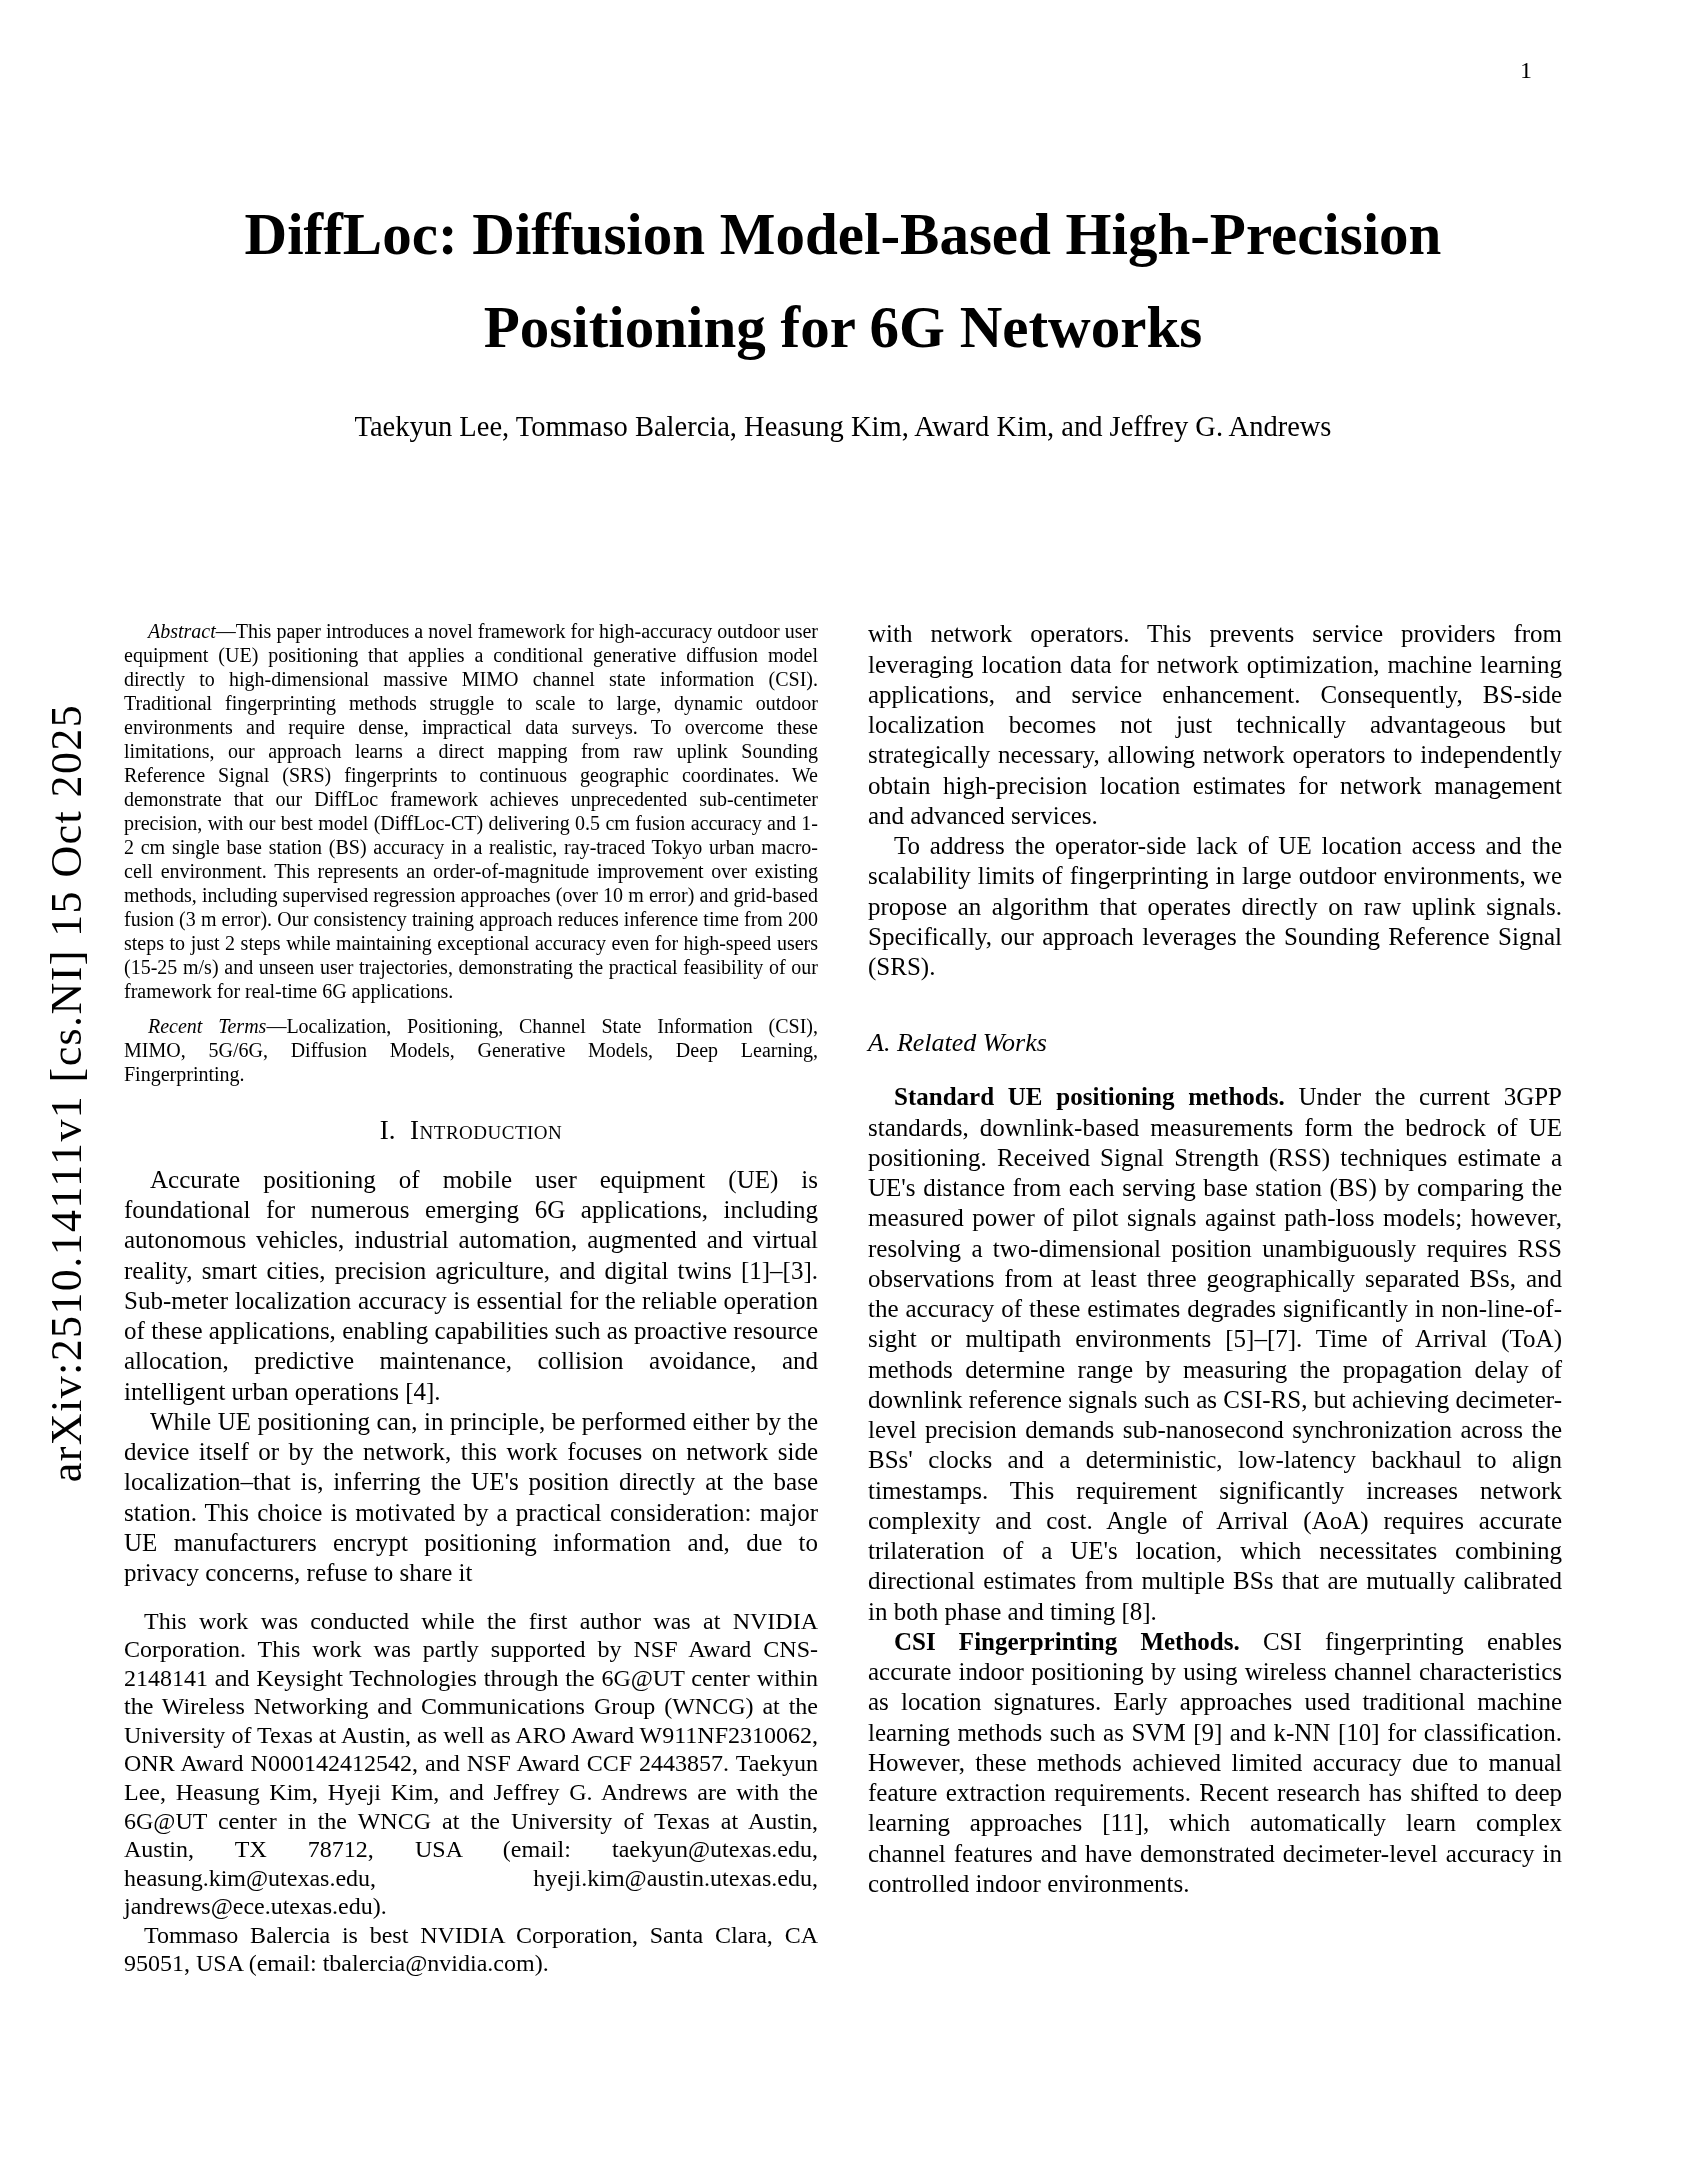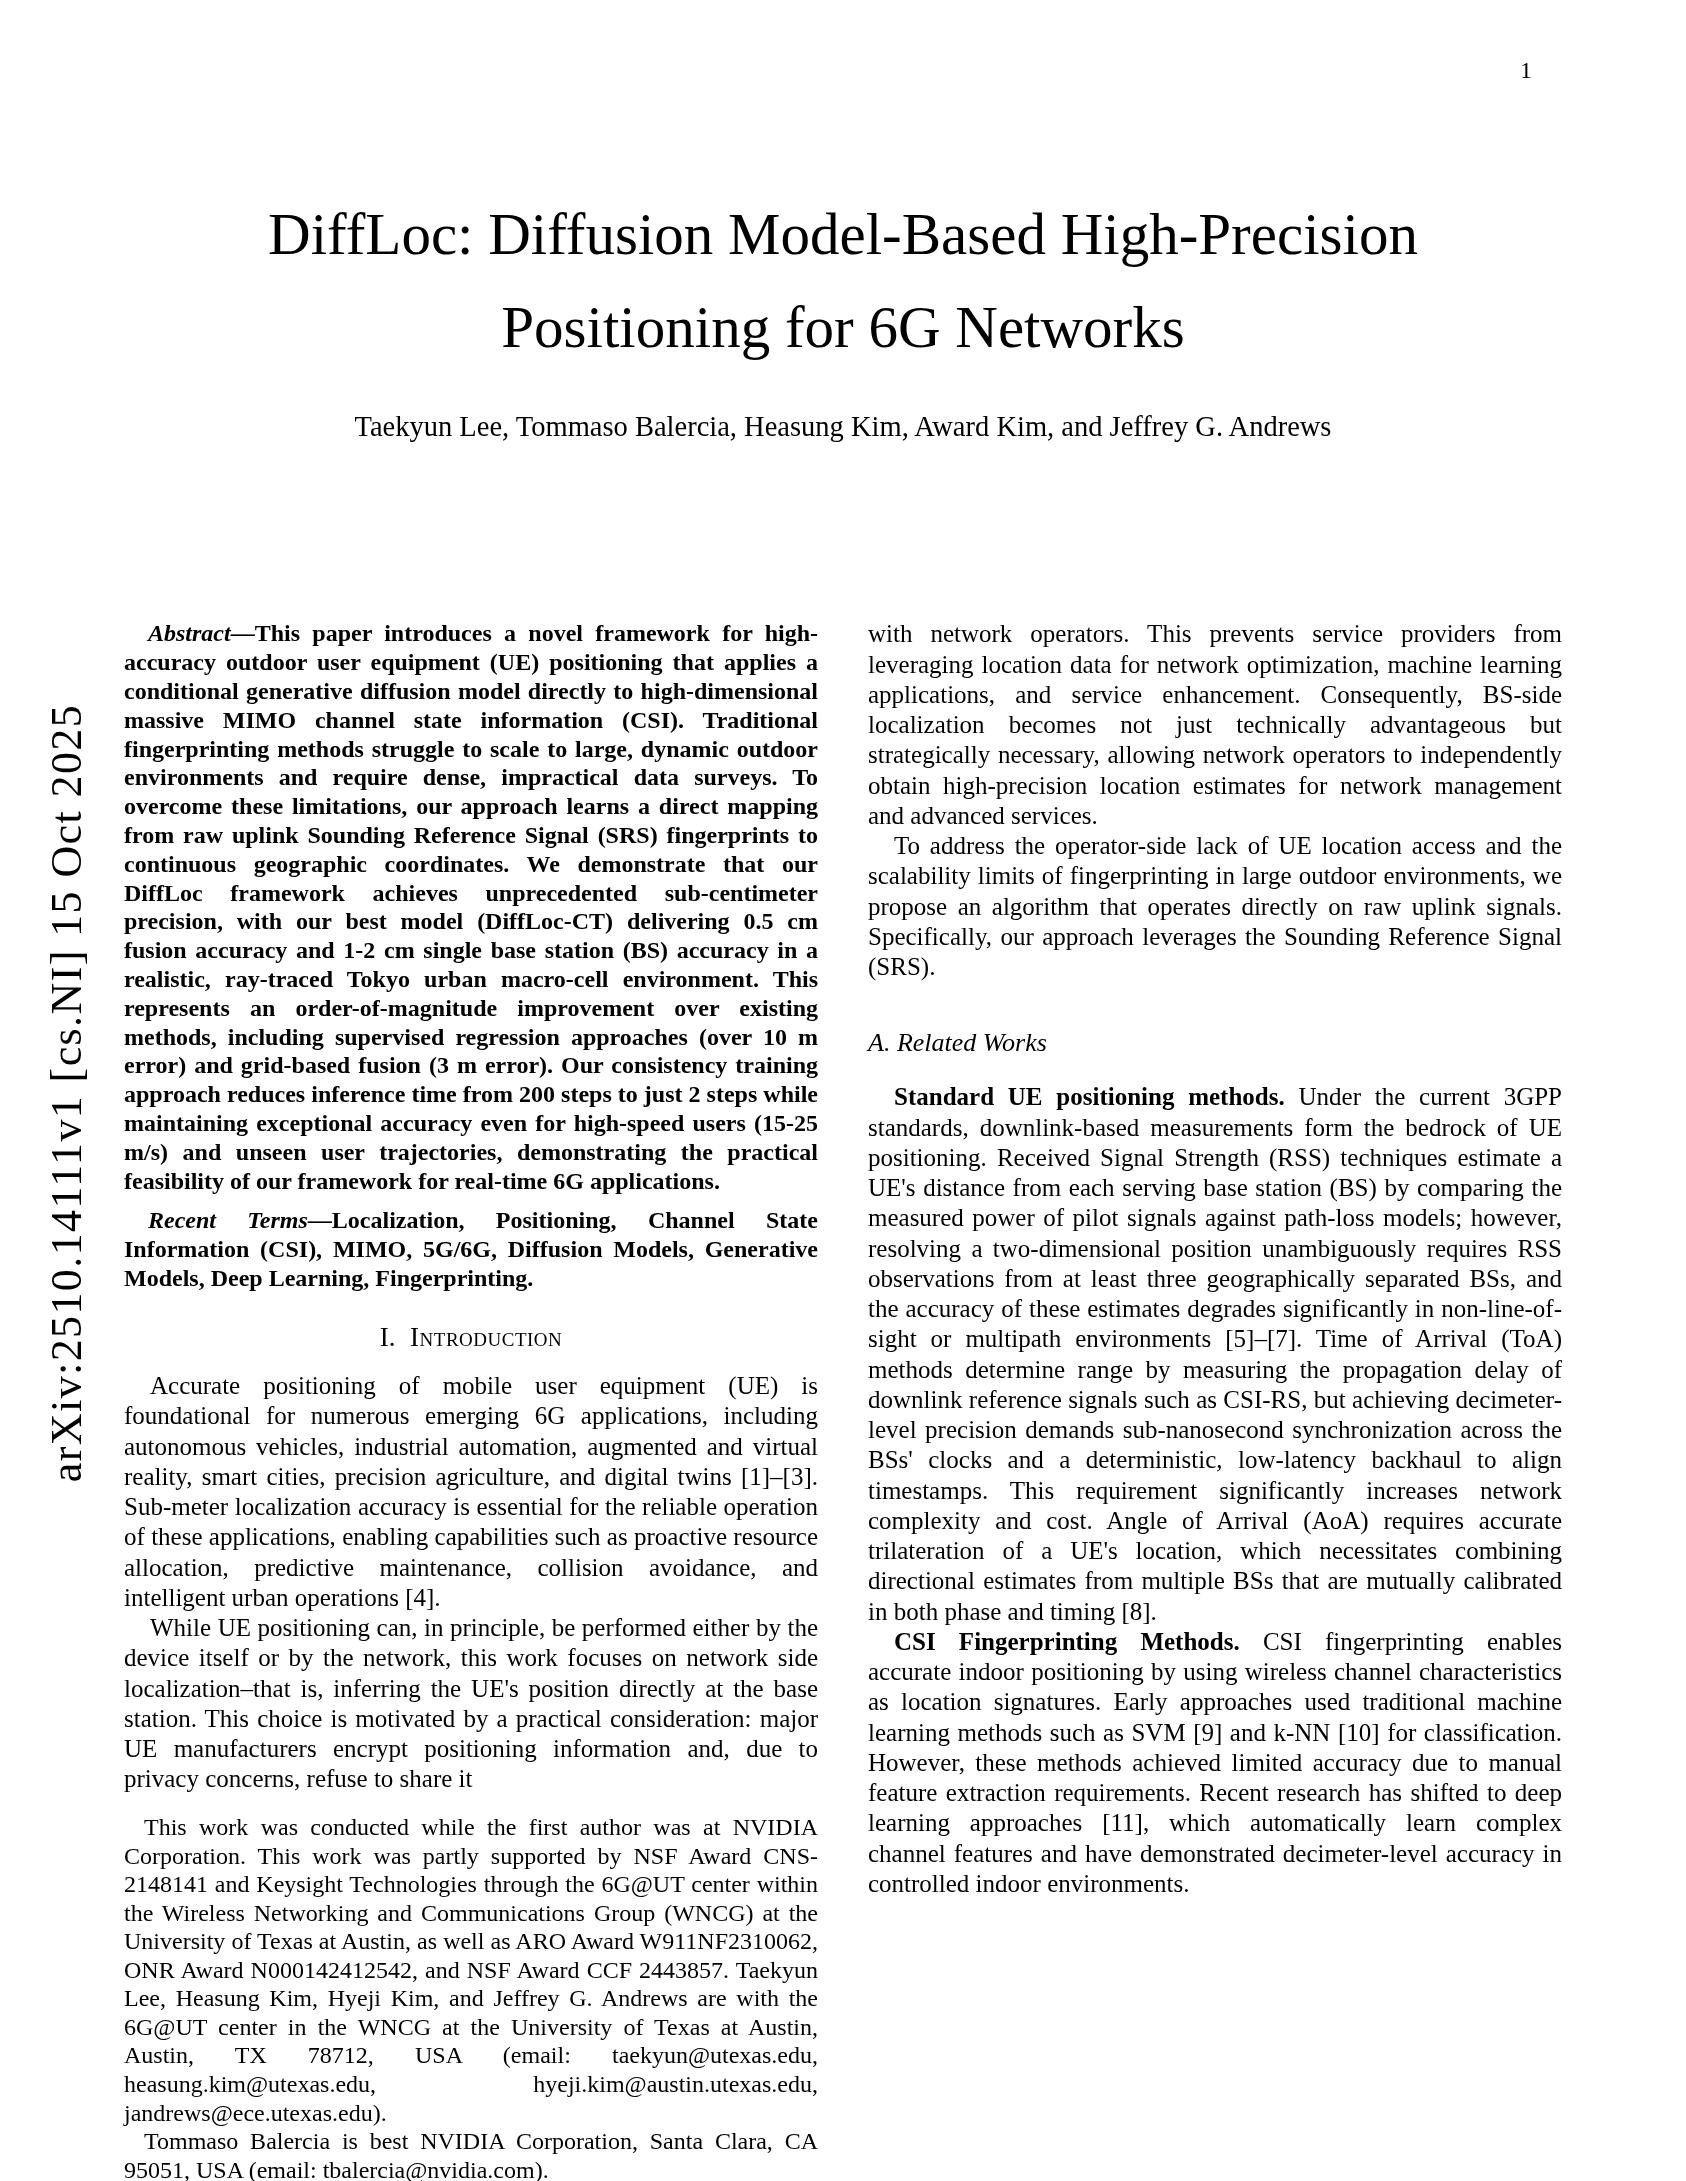"DiffLoc: Diffusion Model-Based" .title { font-weight: normal -> bold }
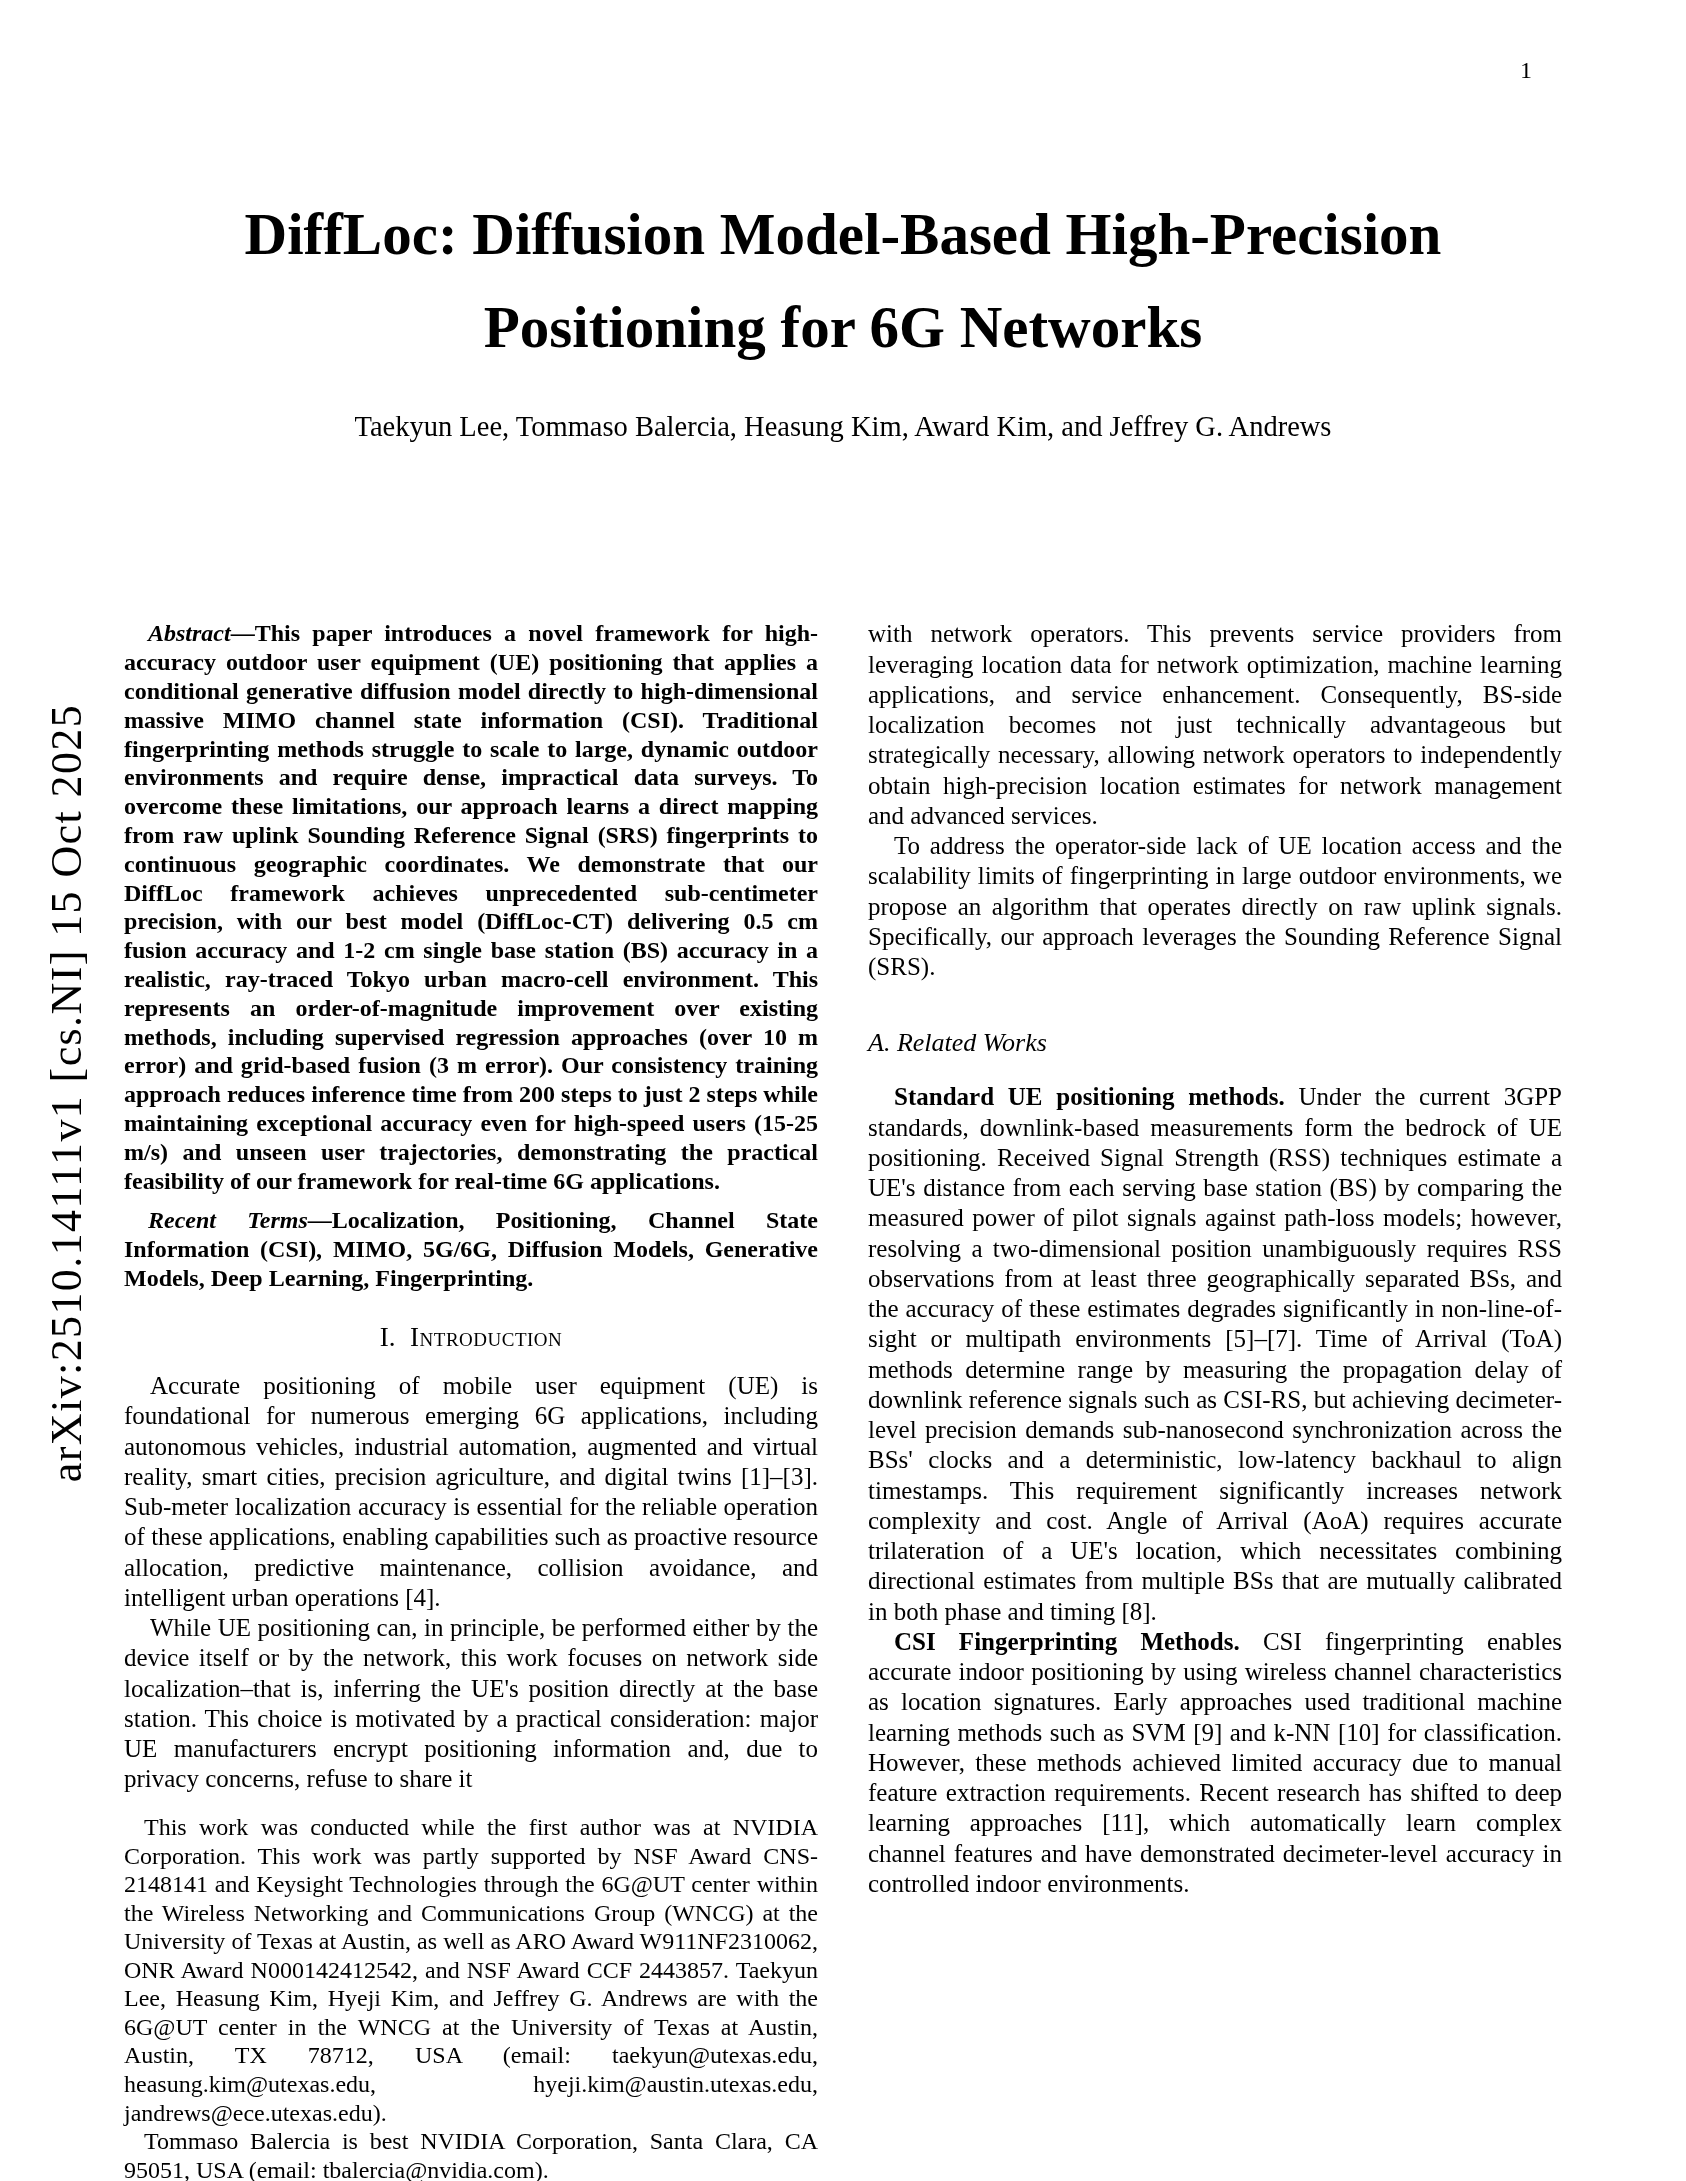"Abstract—This paper introduces a novel" .abstract, .index-terms { font-size: 24px -> 20px; font-weight: bold -> normal }
